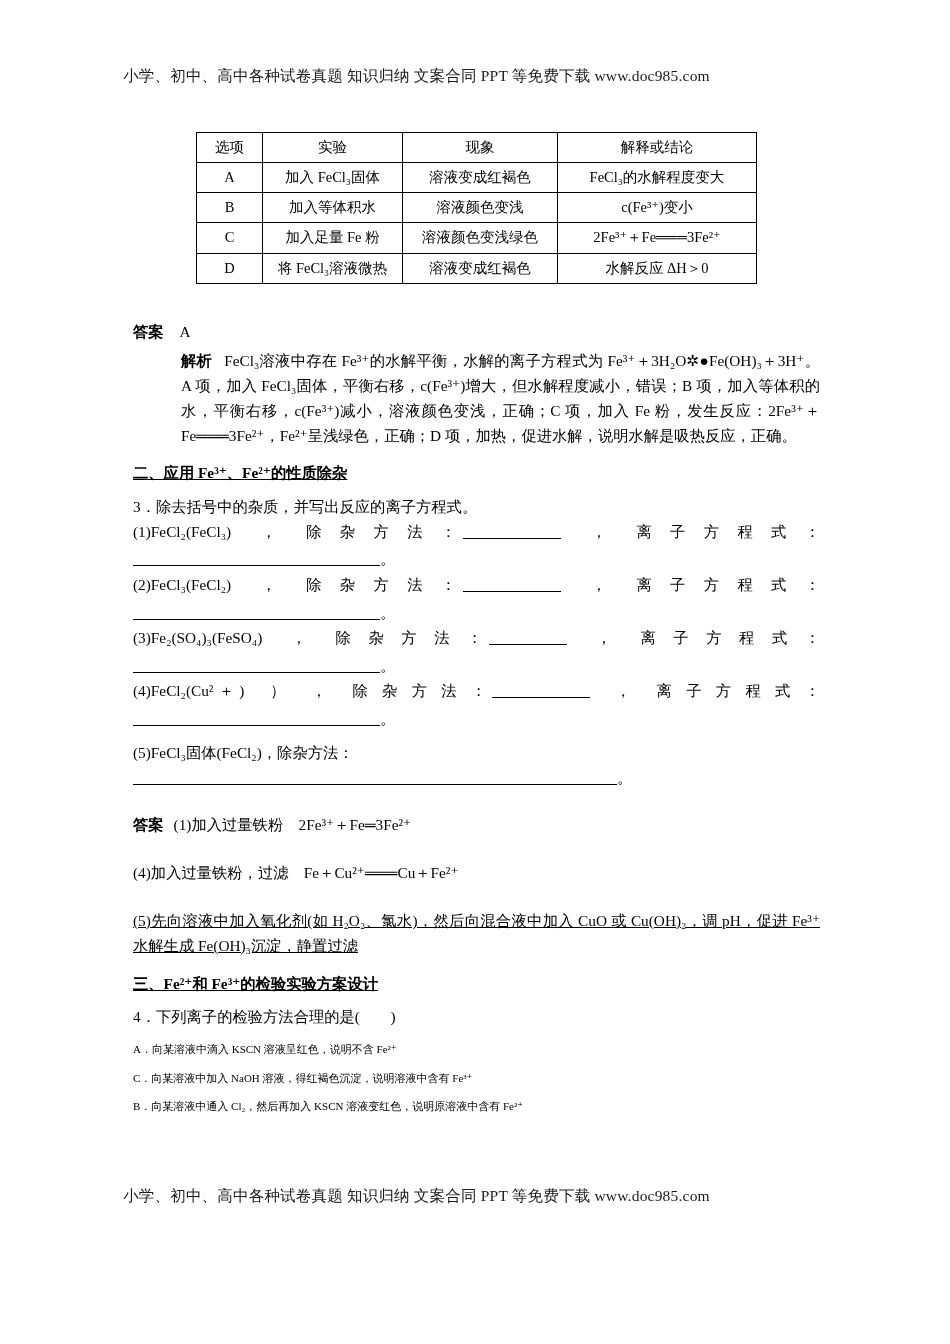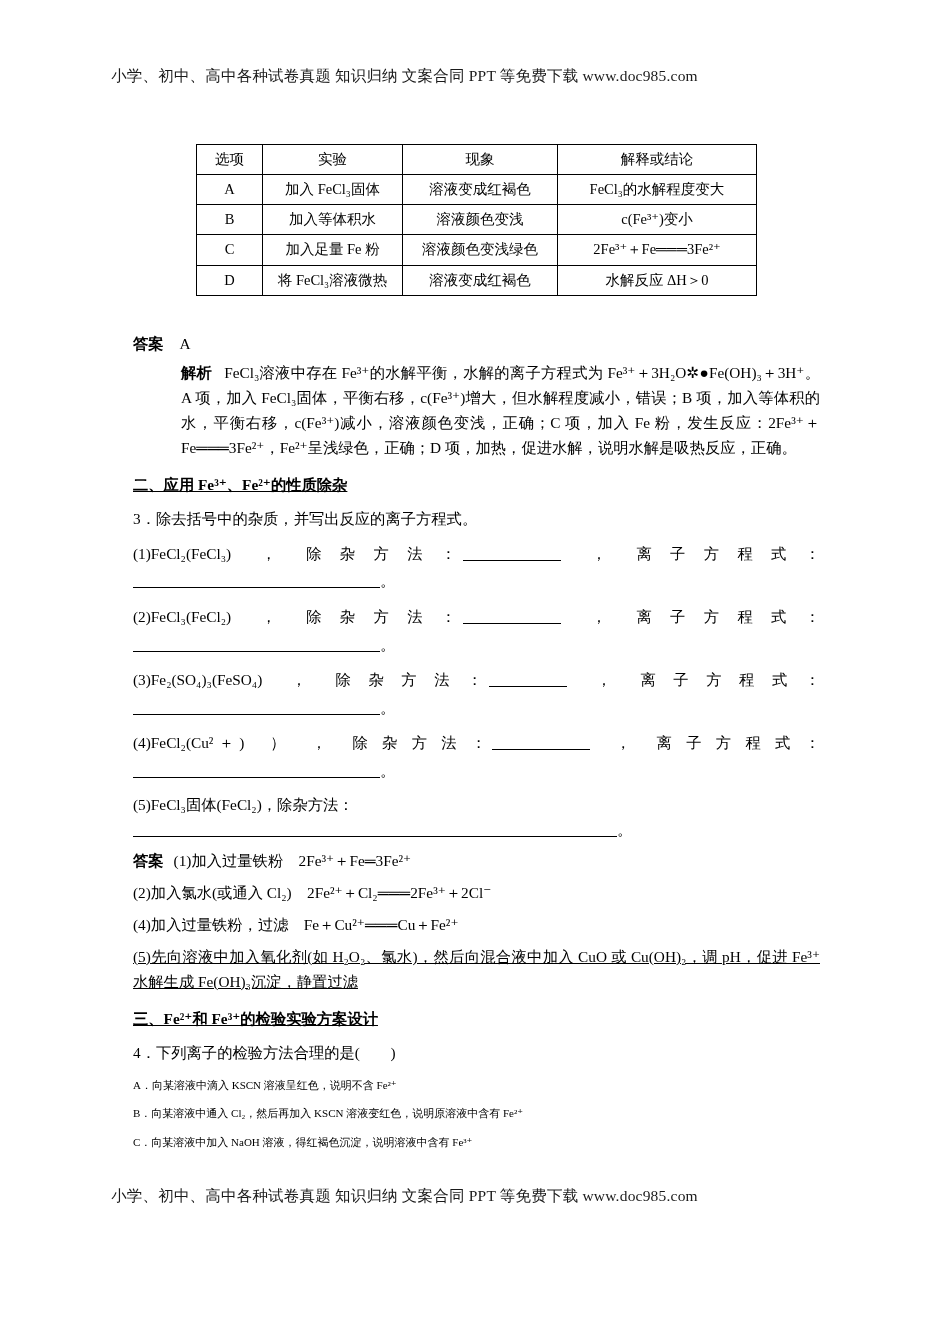"小学、初中、高中各种试卷真题 知识归纳 文案合同 PPT 等免费下载" .hdr, .ftr { padding-left: none -> 12px }
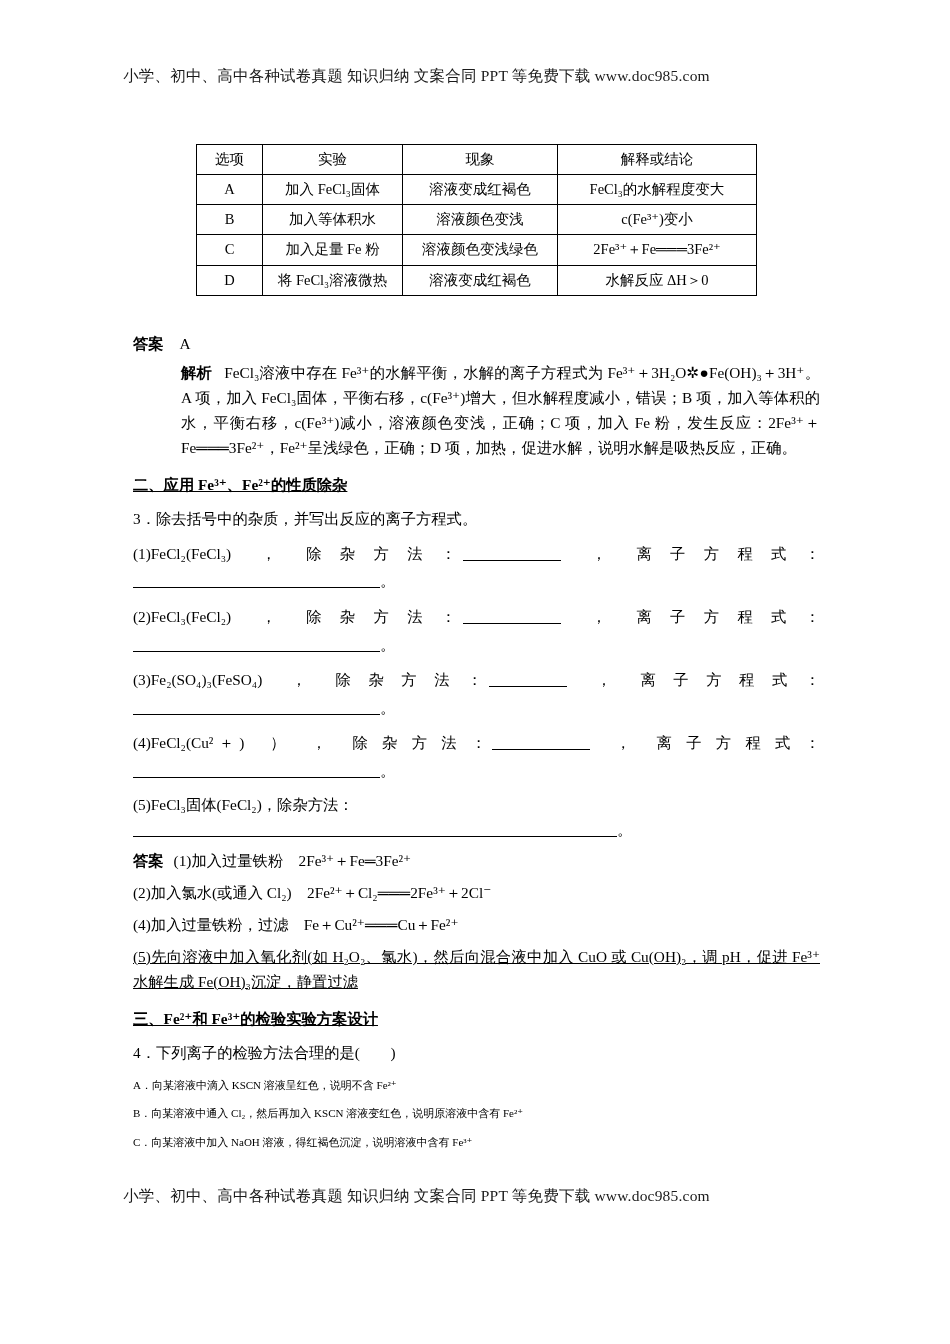"选项" .content { top: 144px -> 132px }
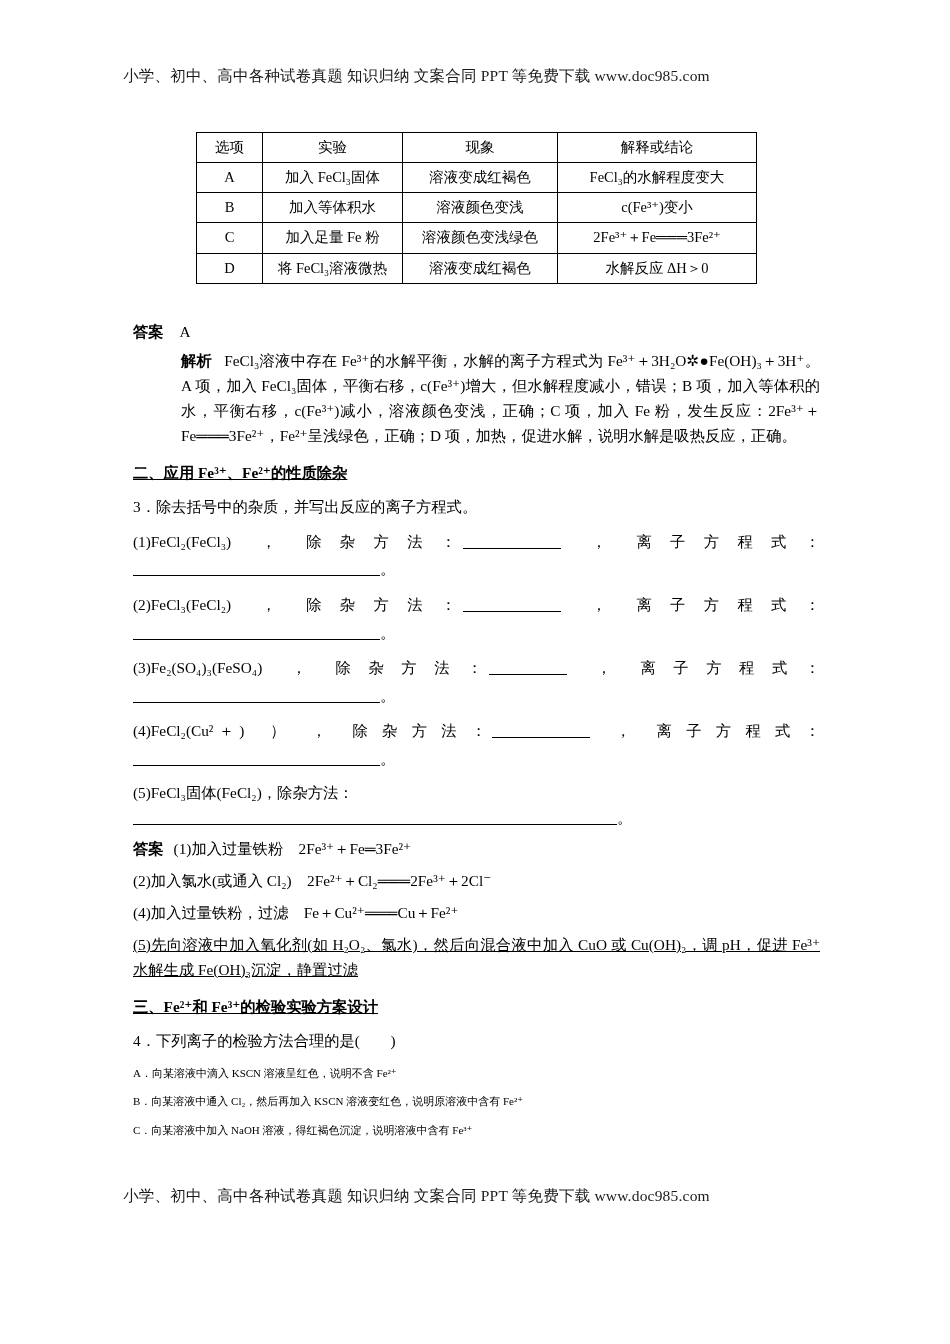"(1)FeCl₂(FeCl₃) ， 除 杂 方" .fill { margin-top: 10px -> none }
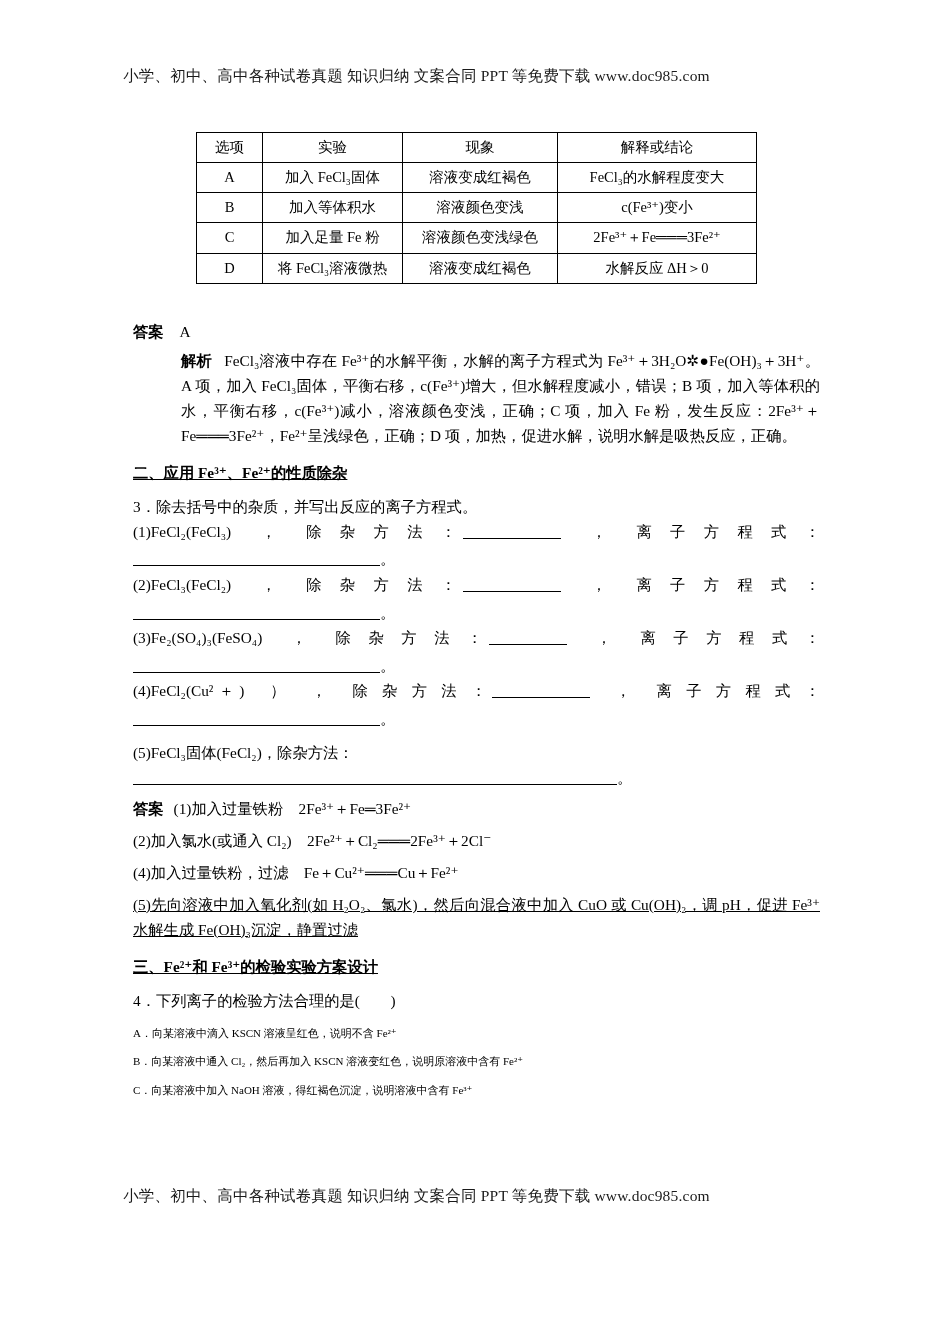"答案 (1)加入过量铁粉 2Fe³⁺＋Fe═3Fe²⁺" .ansline { margin-top: 7px -> 23px }
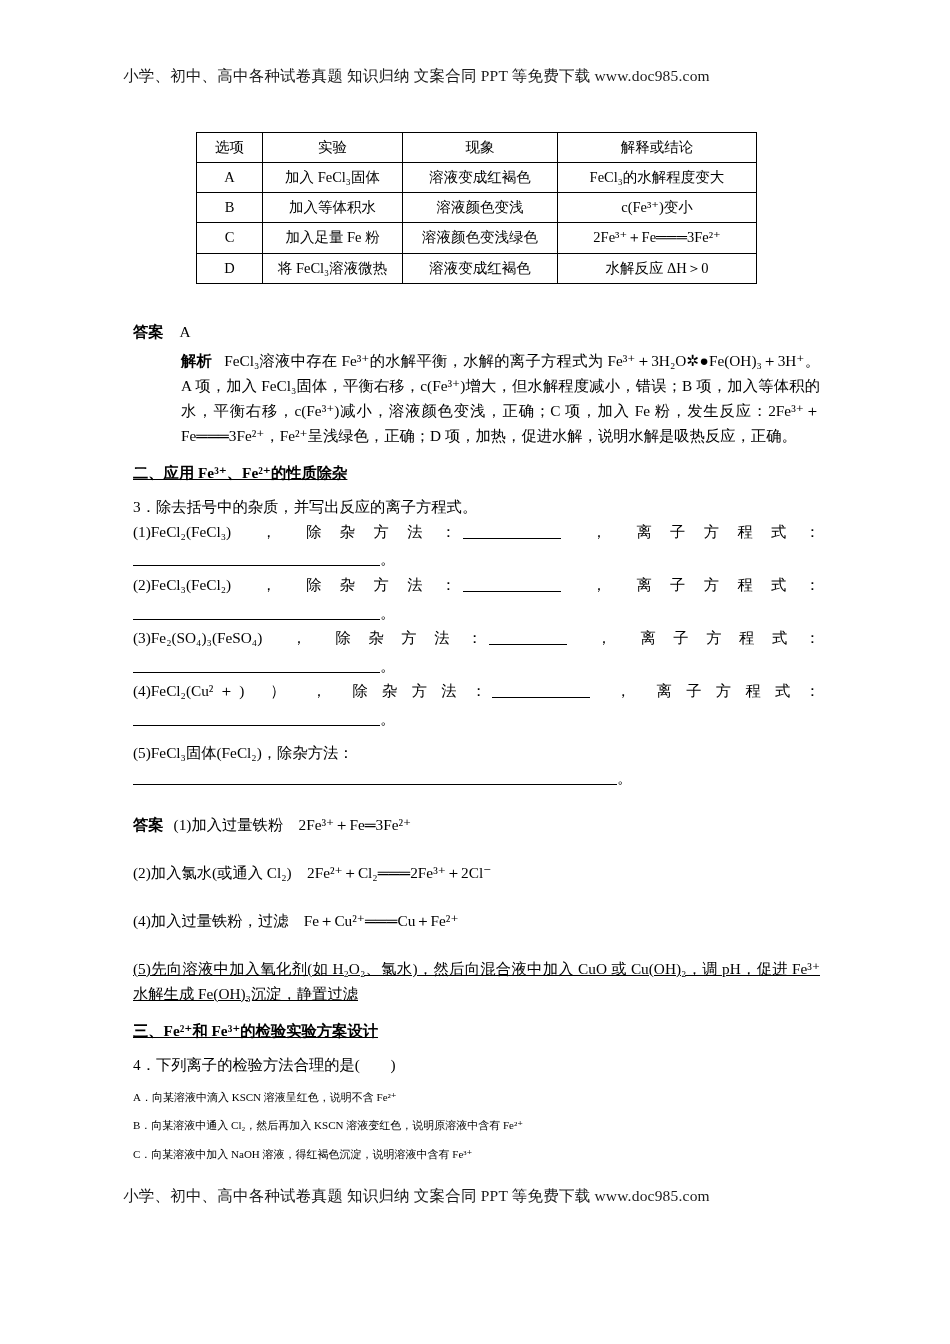"(2)加入氯水(或通入 Cl₂) 2Fe²⁺＋Cl₂═══2Fe³⁺＋2Cl⁻" div.ansline { html: <div><span>(2)加入氯水(或通入 Cl₂) 2Fe²⁺＋Cl₂═══2Fe³⁺＋2Cl⁻</span></div> -> none }
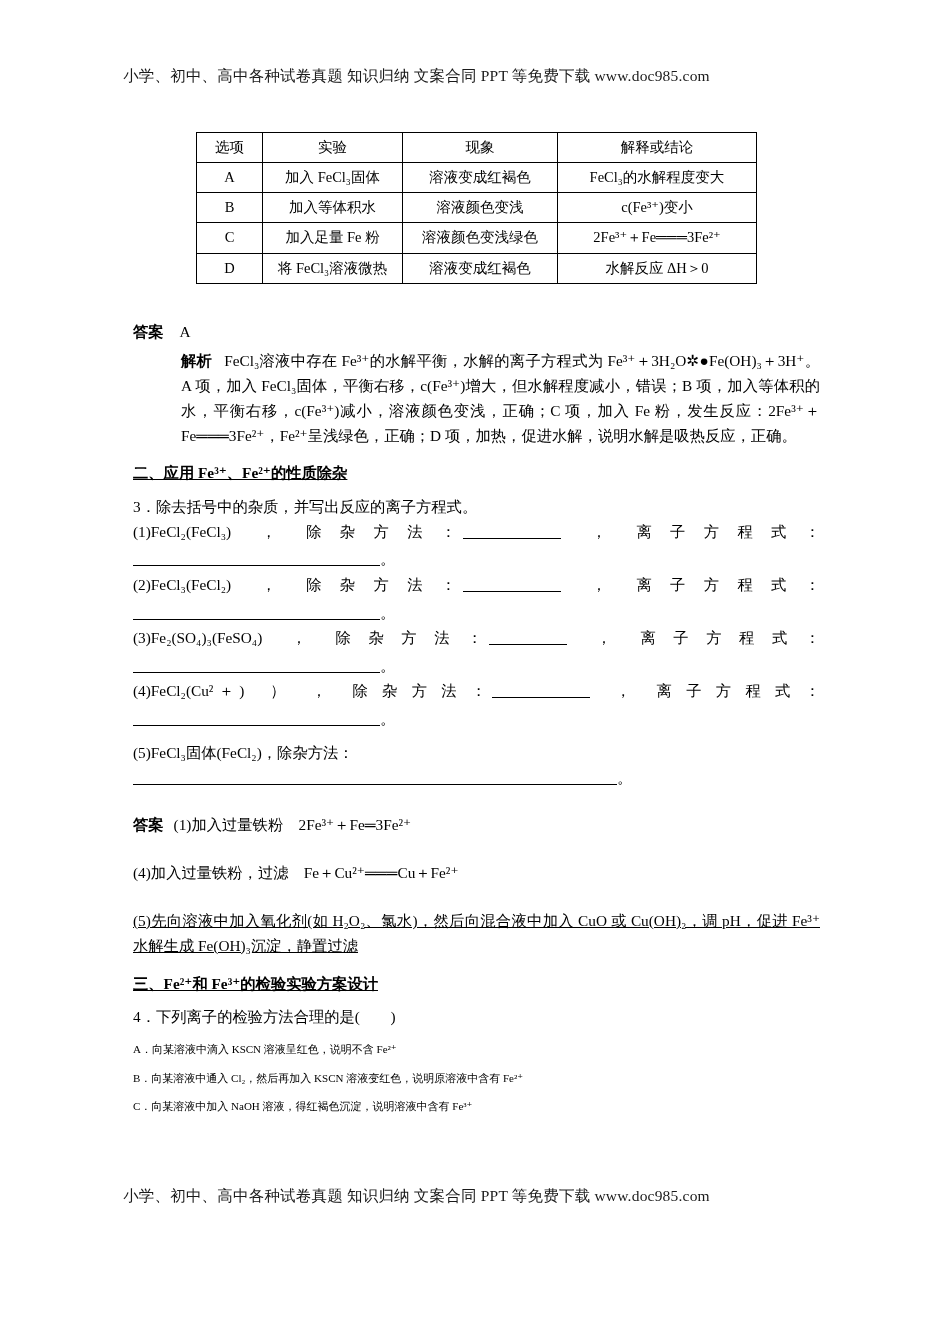"B．向某溶液中通入 Cl₂，然后再加入 KSCN 溶液变红色，说明原溶液中含有" div.optline { order: before "C．向某溶液中加入 NaOH 溶液，得红褐色沉淀，说明溶液中含有 Fe³⁺" -> after "C．向某溶液中加入 NaOH 溶液，得红褐色沉淀，说明溶液中含有 Fe³⁺" }
